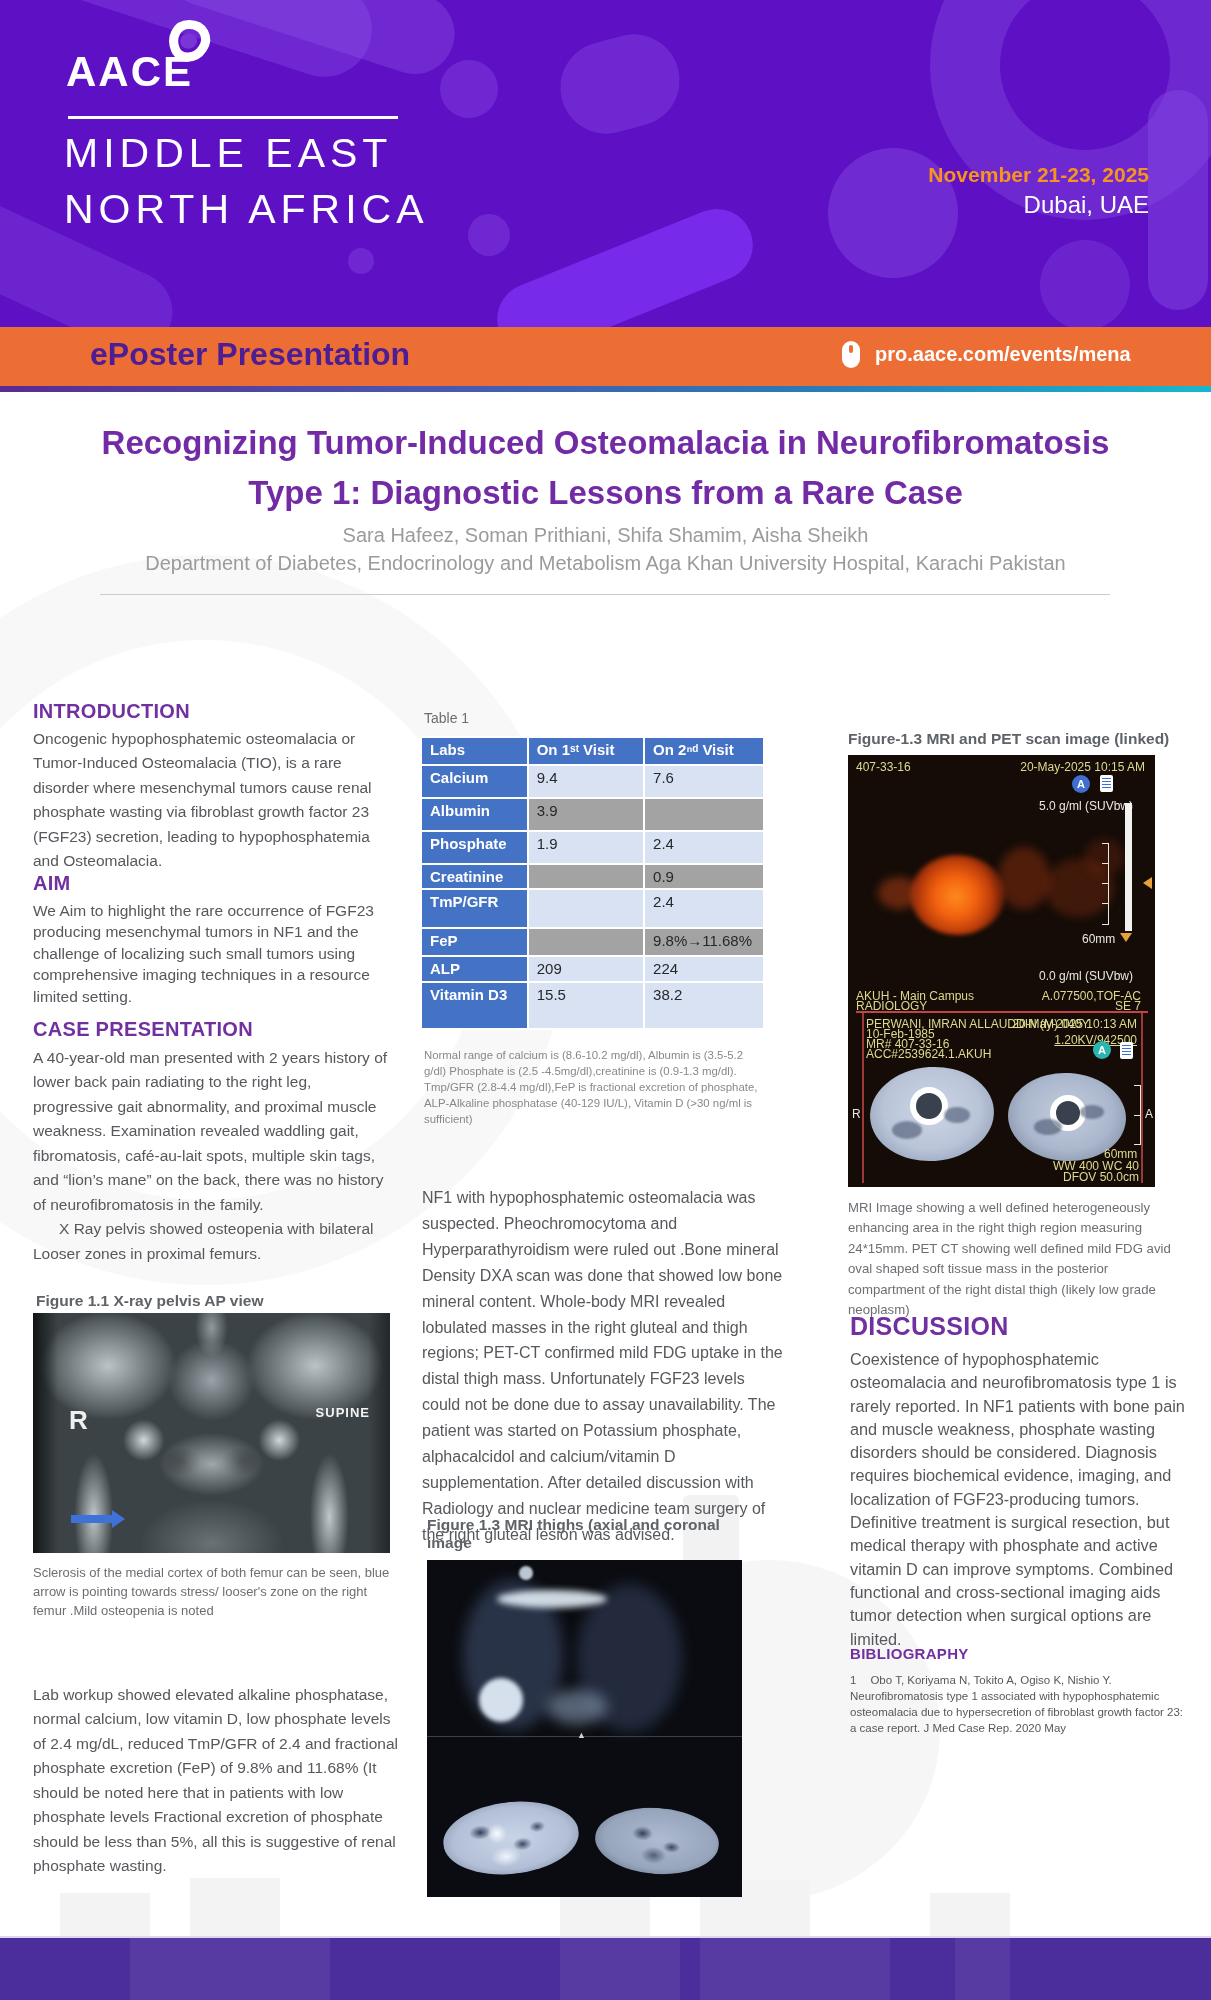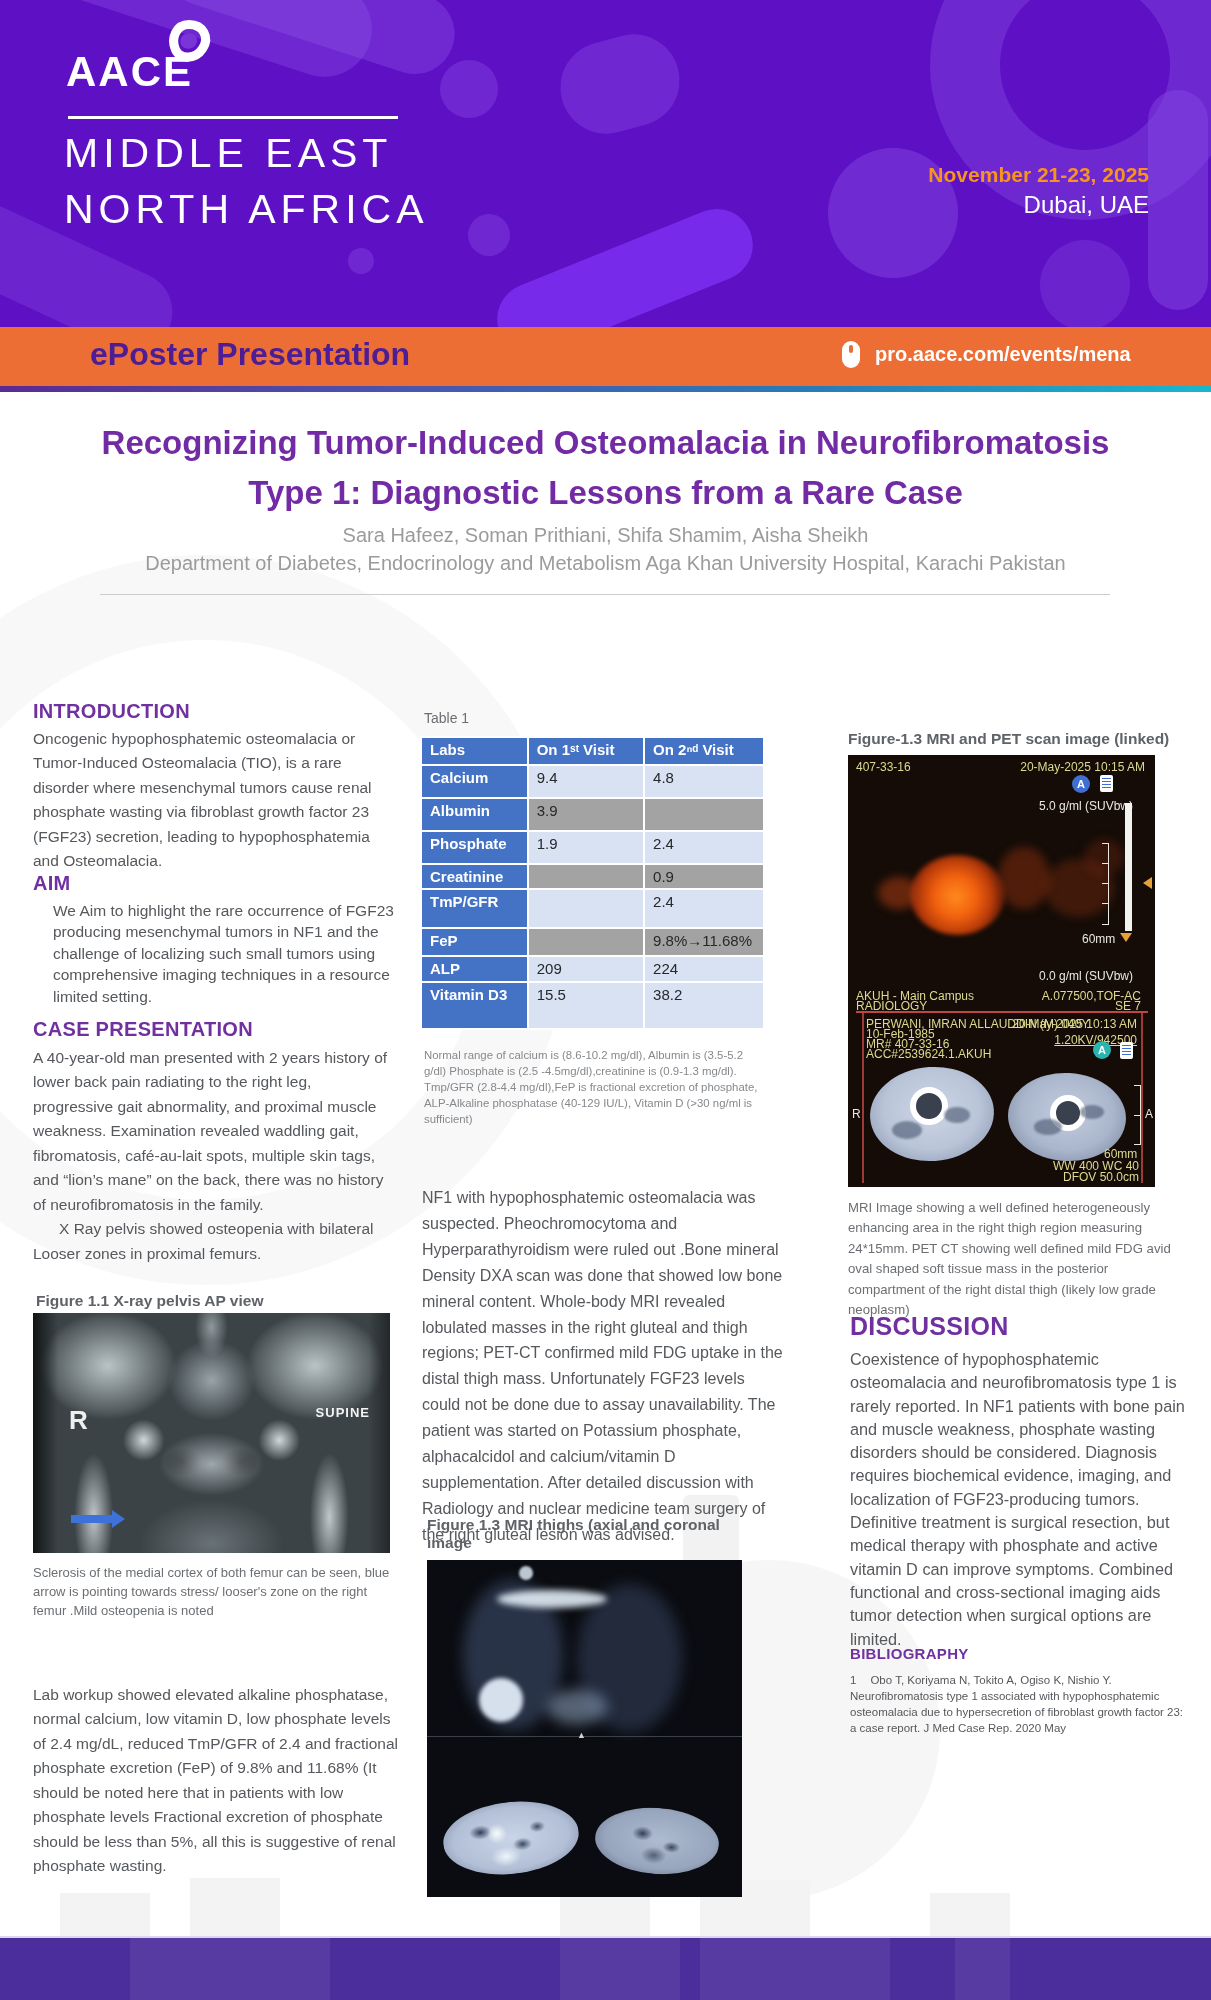"4.8" td.val { text: 4.8 -> 7.6 }
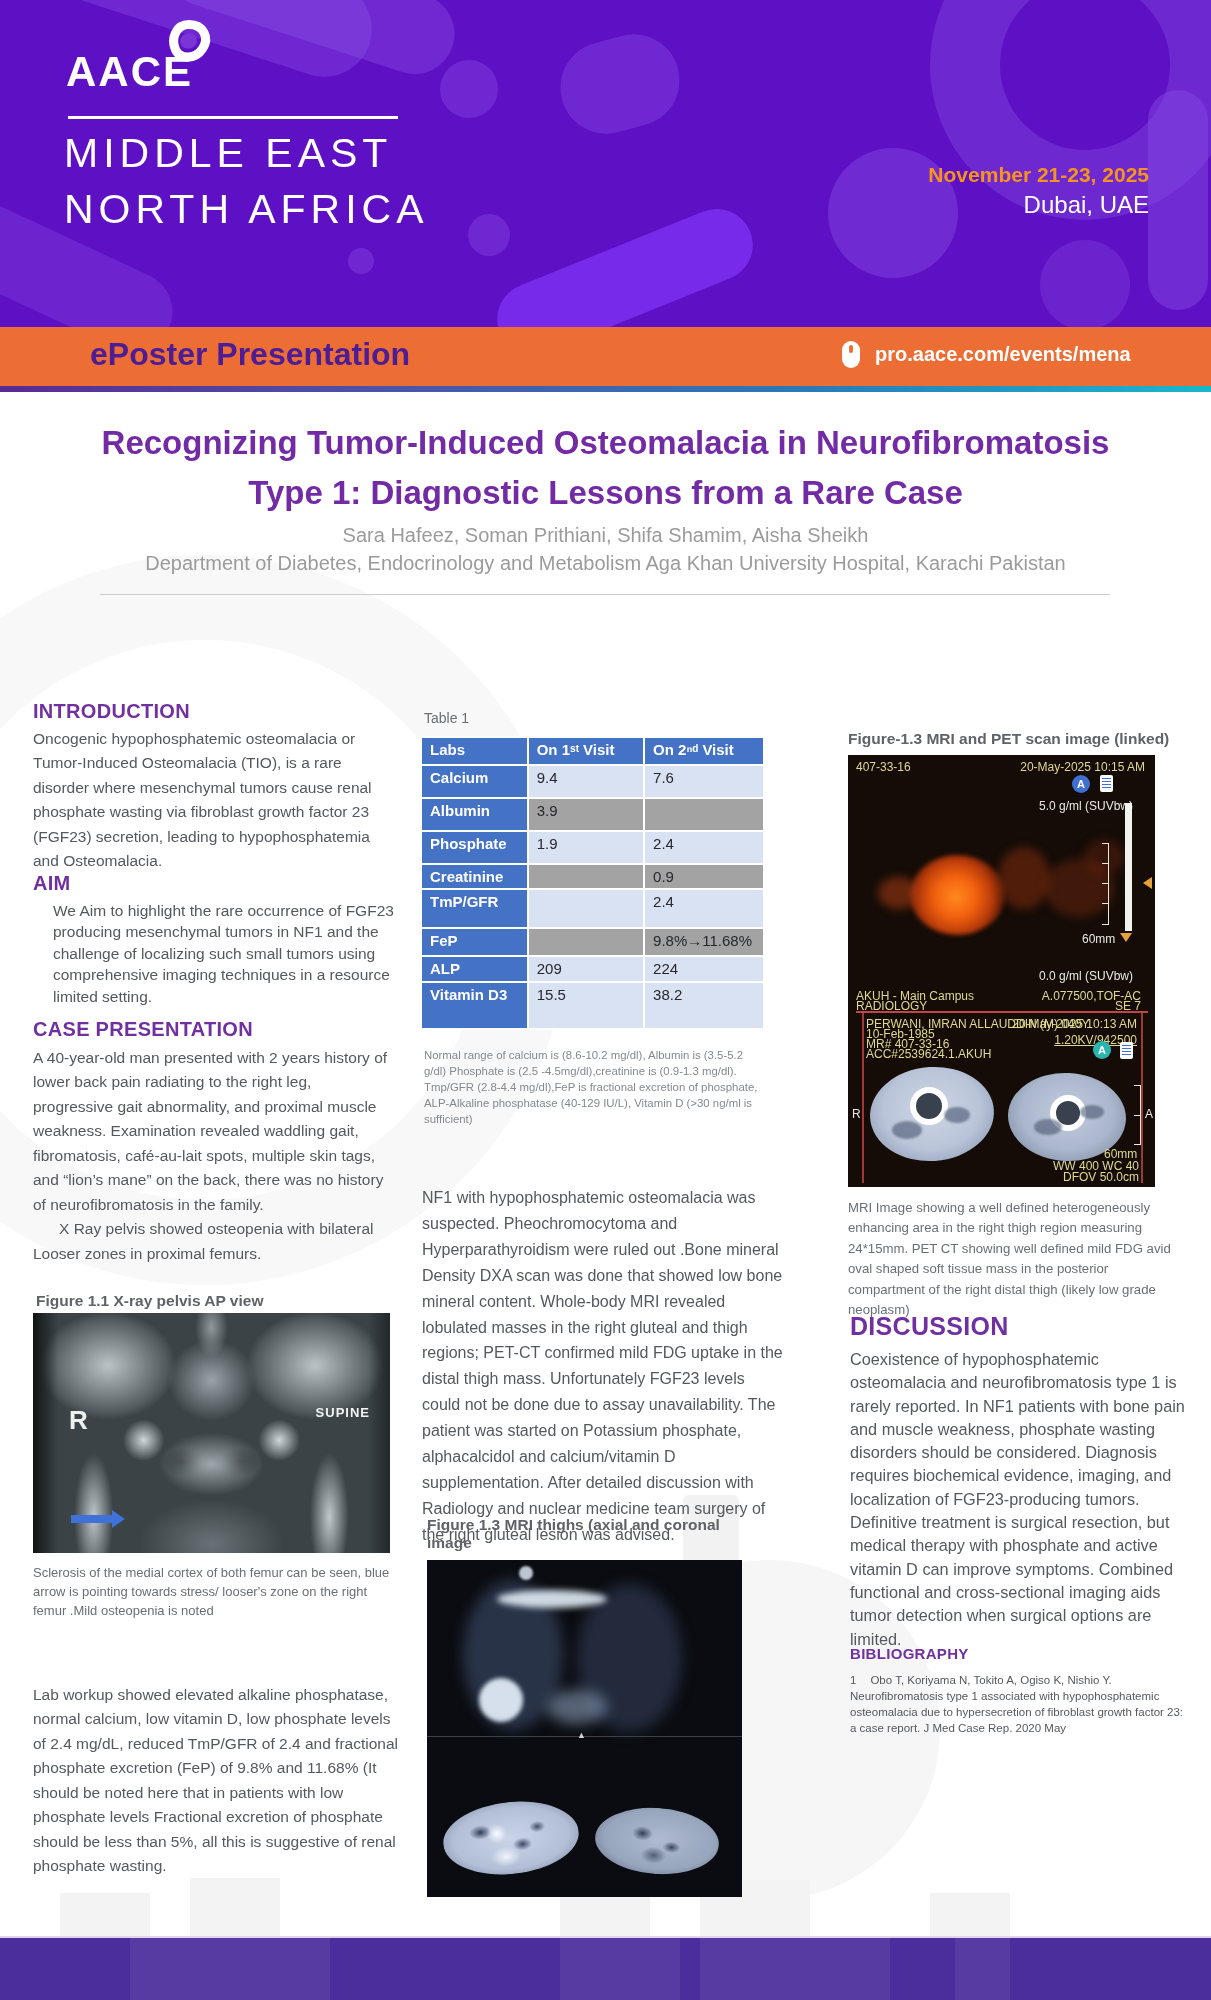"We Aim to highlight the" div.body-t { margin-left: 20px -> none }
